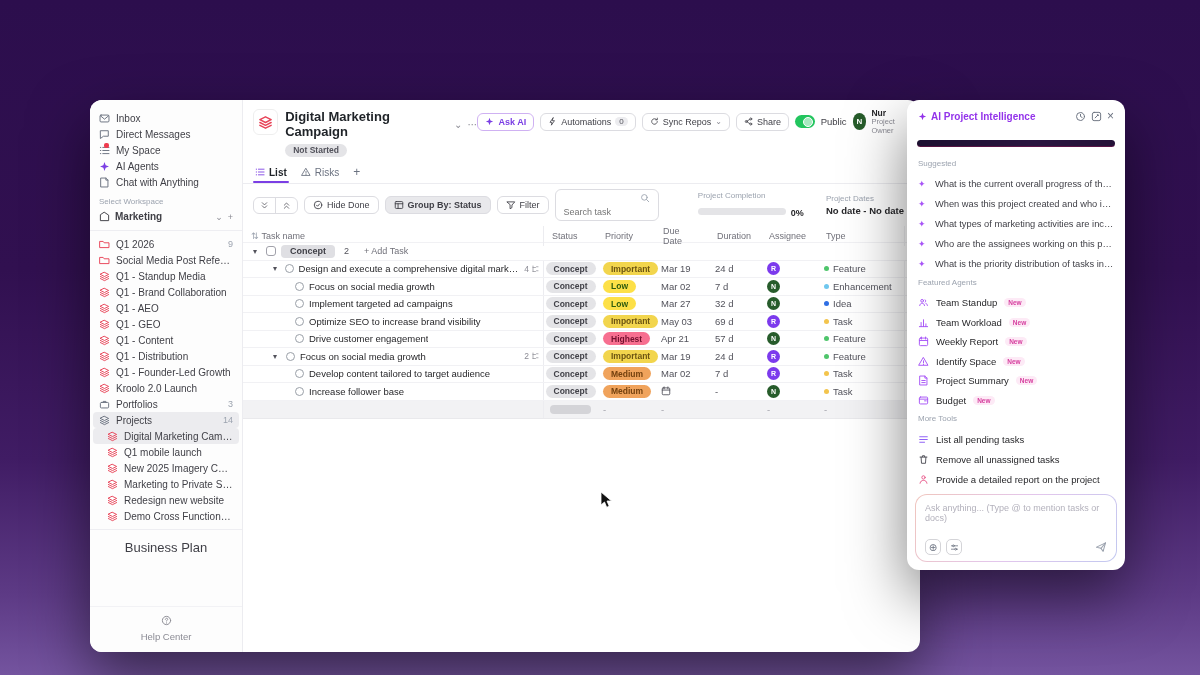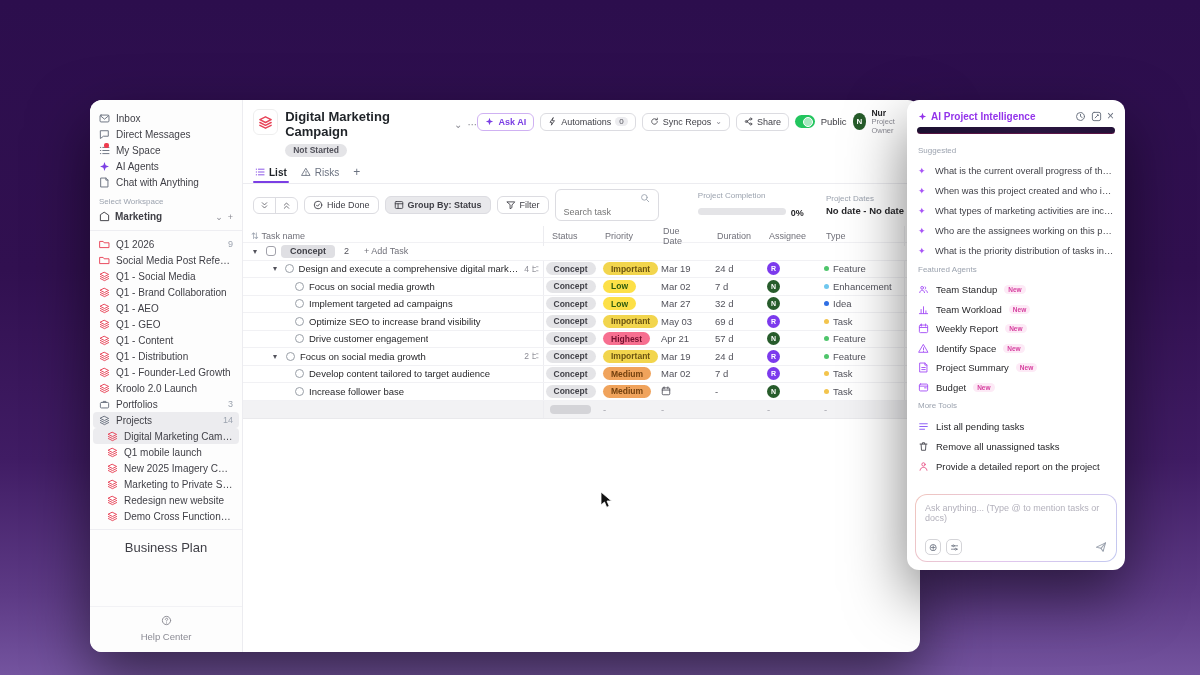"AI Project Intelligence" .ai-head { padding: 9px 11px 4px -> 9px 11px 17px }
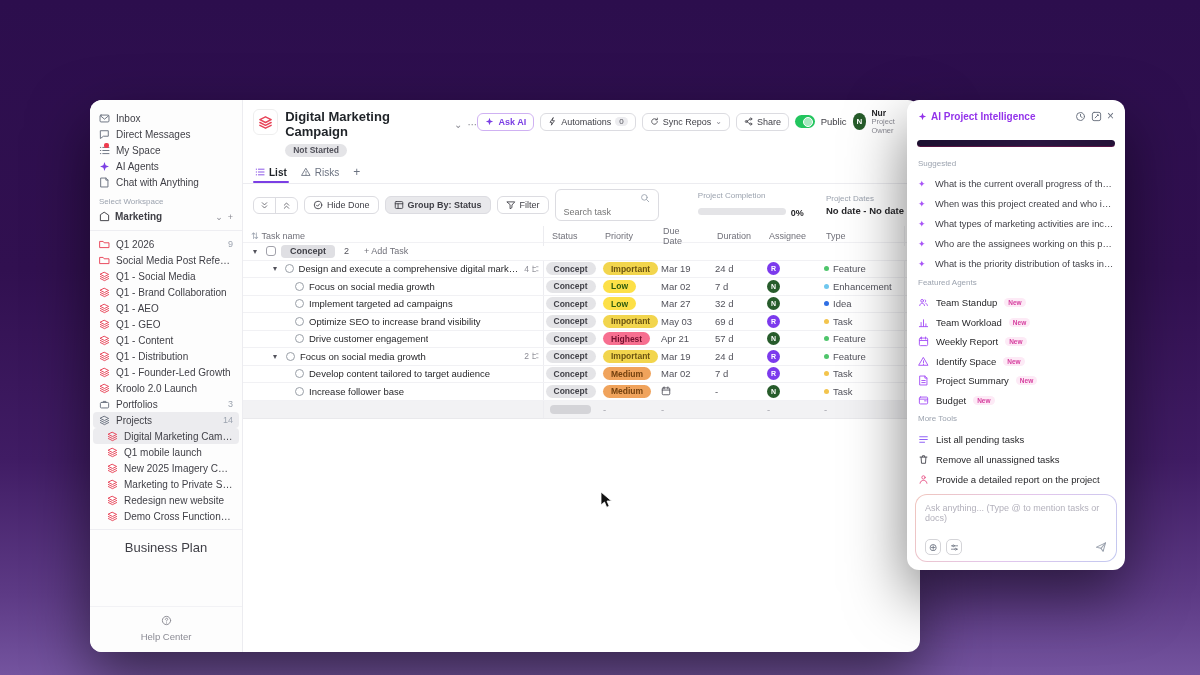"Q1 - Social Media" span.lbl { text: Social -> Standup }
